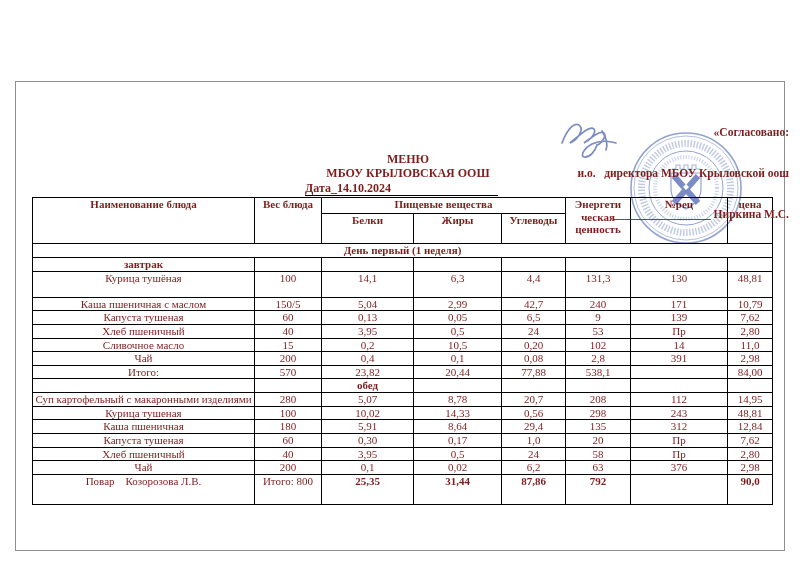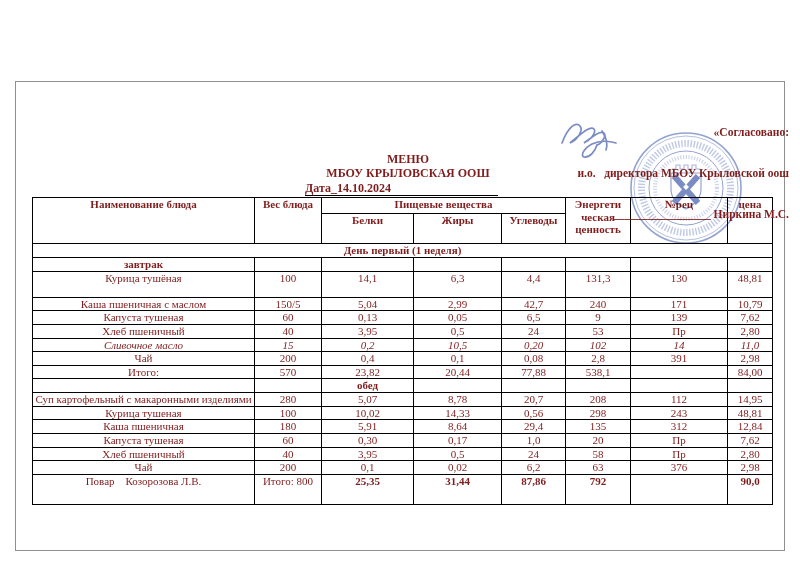"Сливочное масло" tr { font-style: italic -> none }
